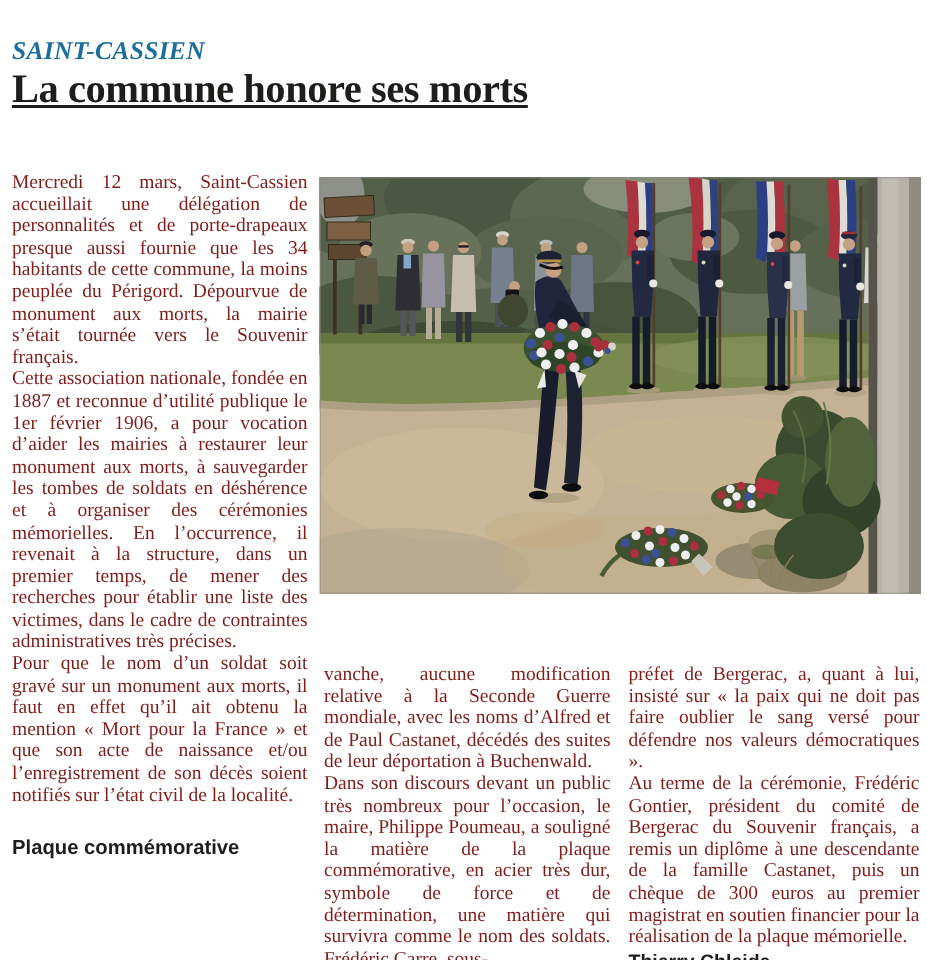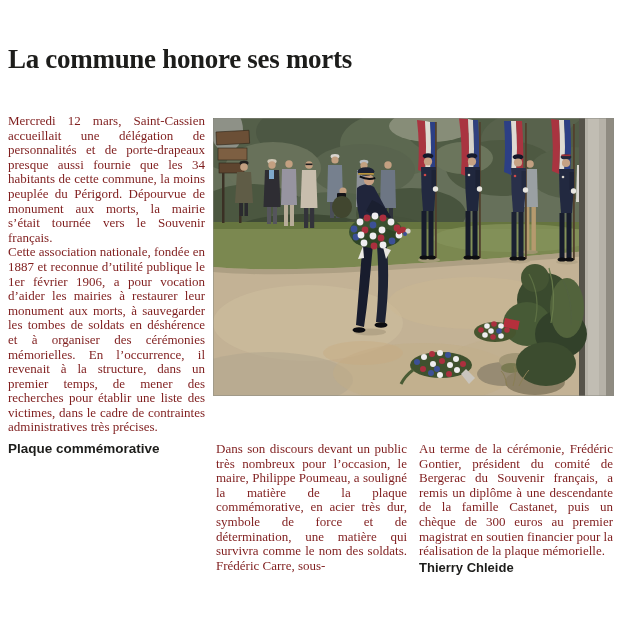"SAINT-CASSIEN" div.kicker { html: none -> <div>SAINT-CASSIEN</div> }
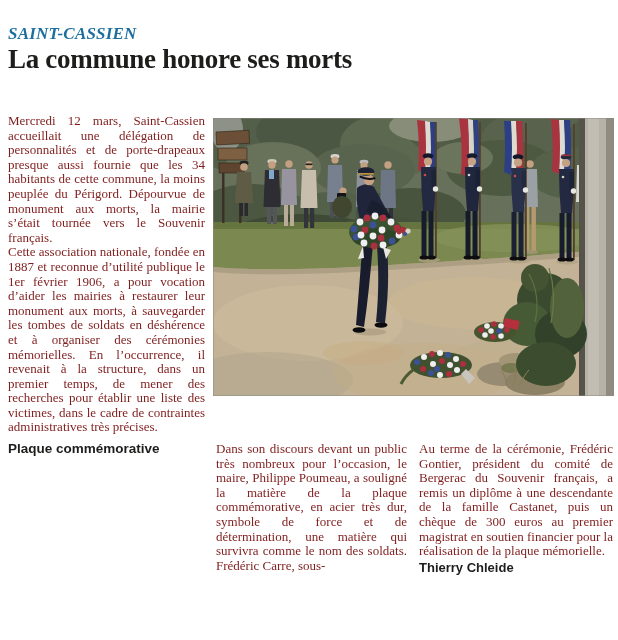"La commune honore ses morts" .headline { text-decoration: none -> underline }
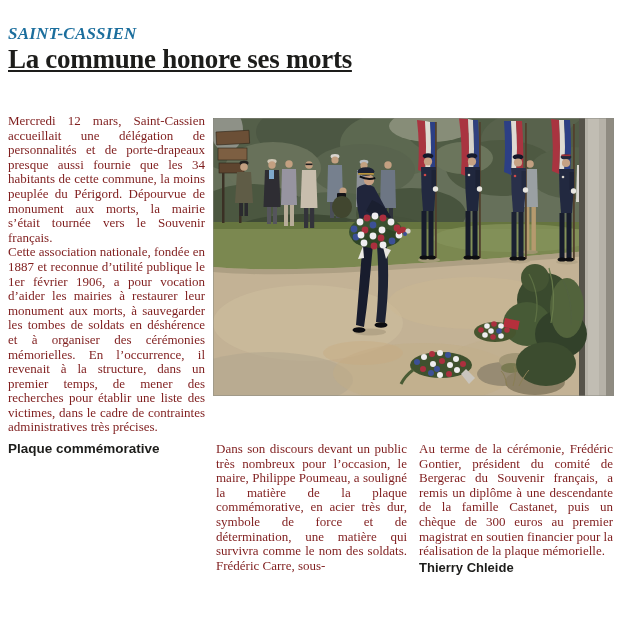"Pour que le nom d’un" p { html: none -> <p>Pour que le nom d’un soldat soit gravé sur un monument aux morts, il faut en effet qu’il ait obtenu la mention « Mort pour la France » et que son acte de naissance et/ou l’enregistrement de son décès soient notifiés sur l’état civil de la localité.</p> }
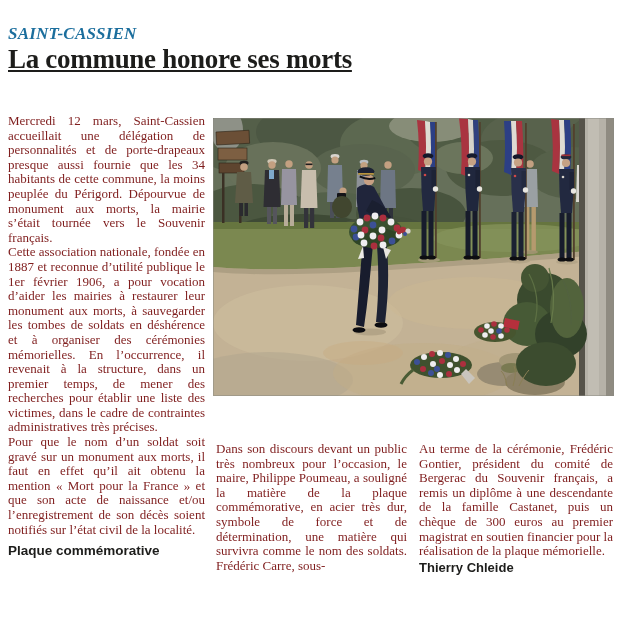"vanche, aucune modification relative à" p { html: none -> <p>vanche, aucune modification relative à la Seconde Guerre mondiale, avec les noms d’Alfred et de Paul Castanet, décédés des suites de leur déportation à Buchenwald.</p> }
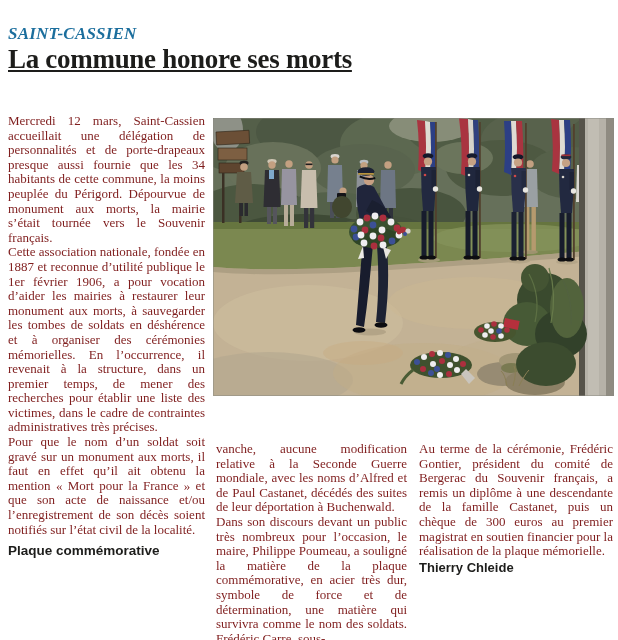"préfet de Bergerac, a, quant" p { html: none -> <p>préfet de Bergerac, a, quant à lui, insisté sur « la paix qui ne doit pas faire oublier le sang versé pour défendre nos valeurs démocratiques ».</p> }
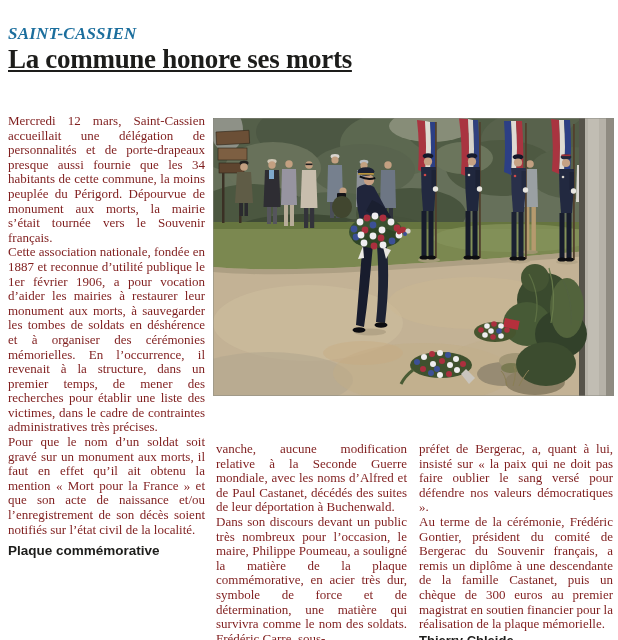"Plaque commémorative" .crosshead { margin: 6px 0 1px 0 -> 20px 0 1px 0 }
